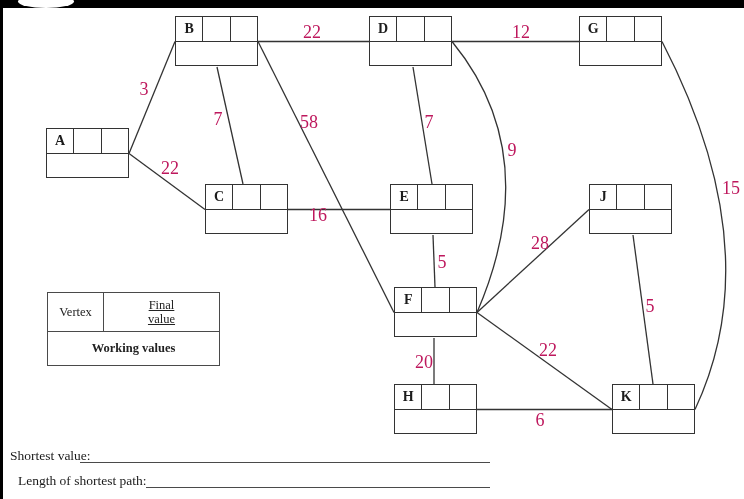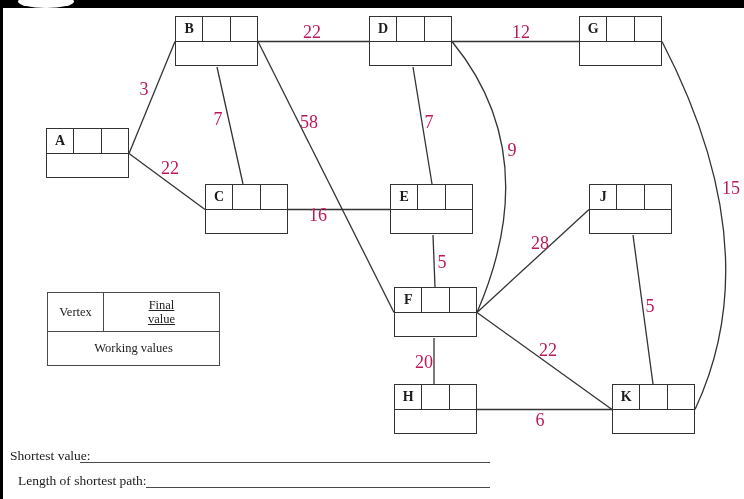"Working values" .key-bottom { font-weight: none -> bold }
